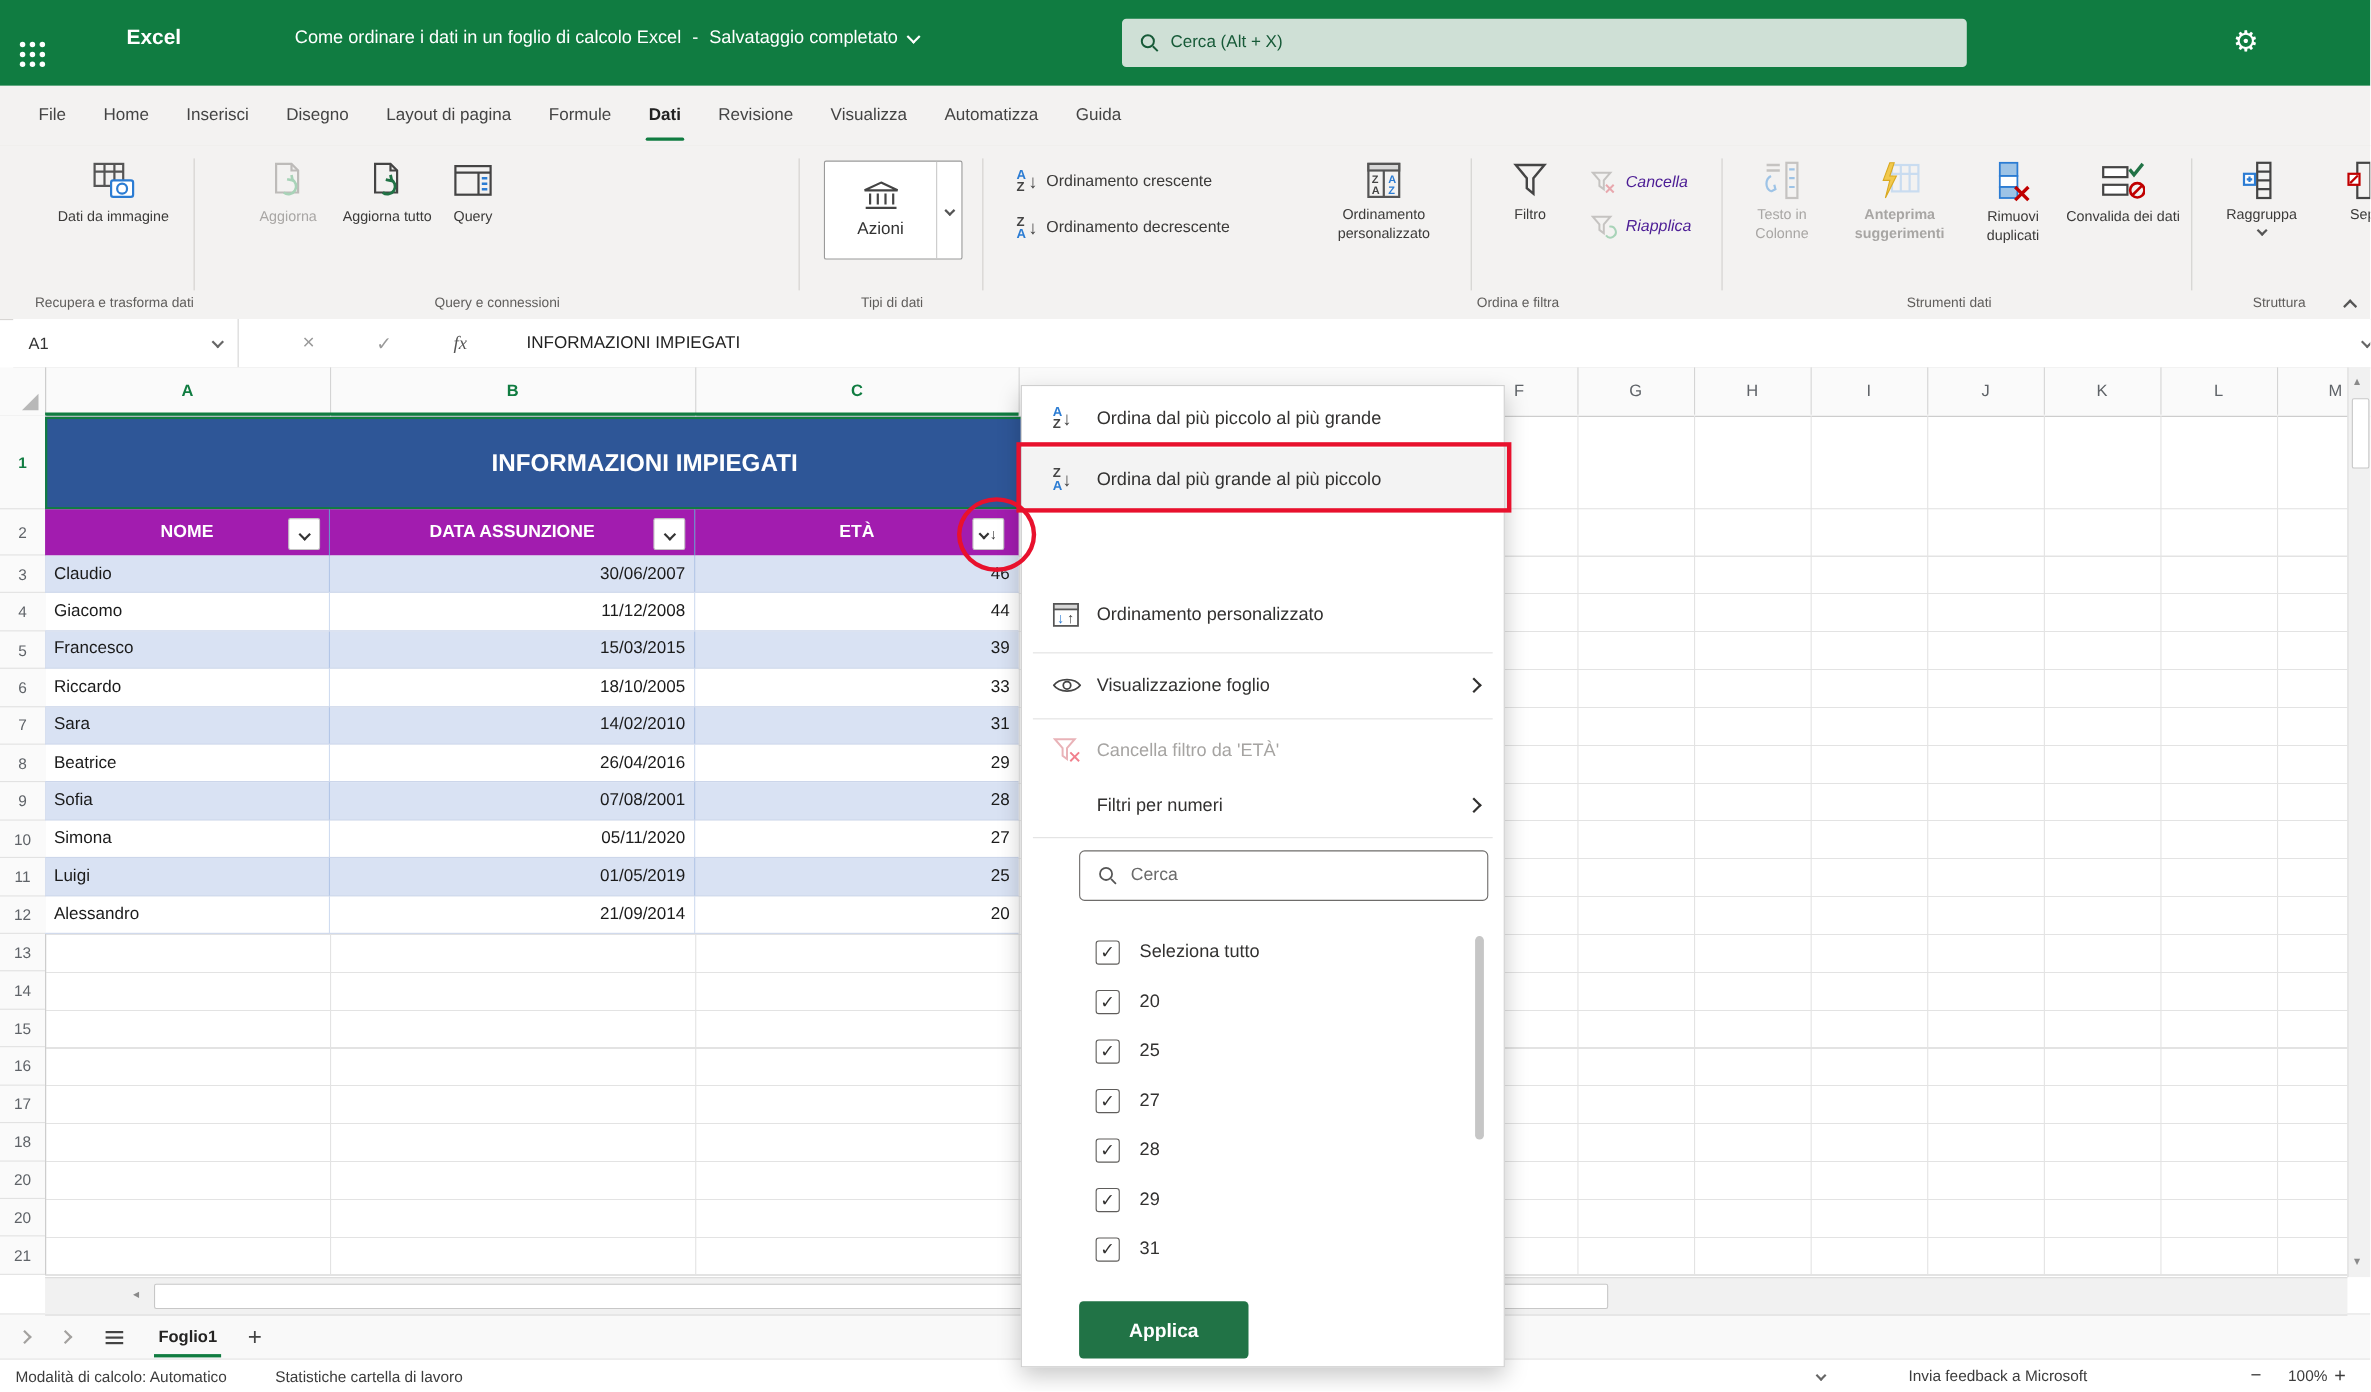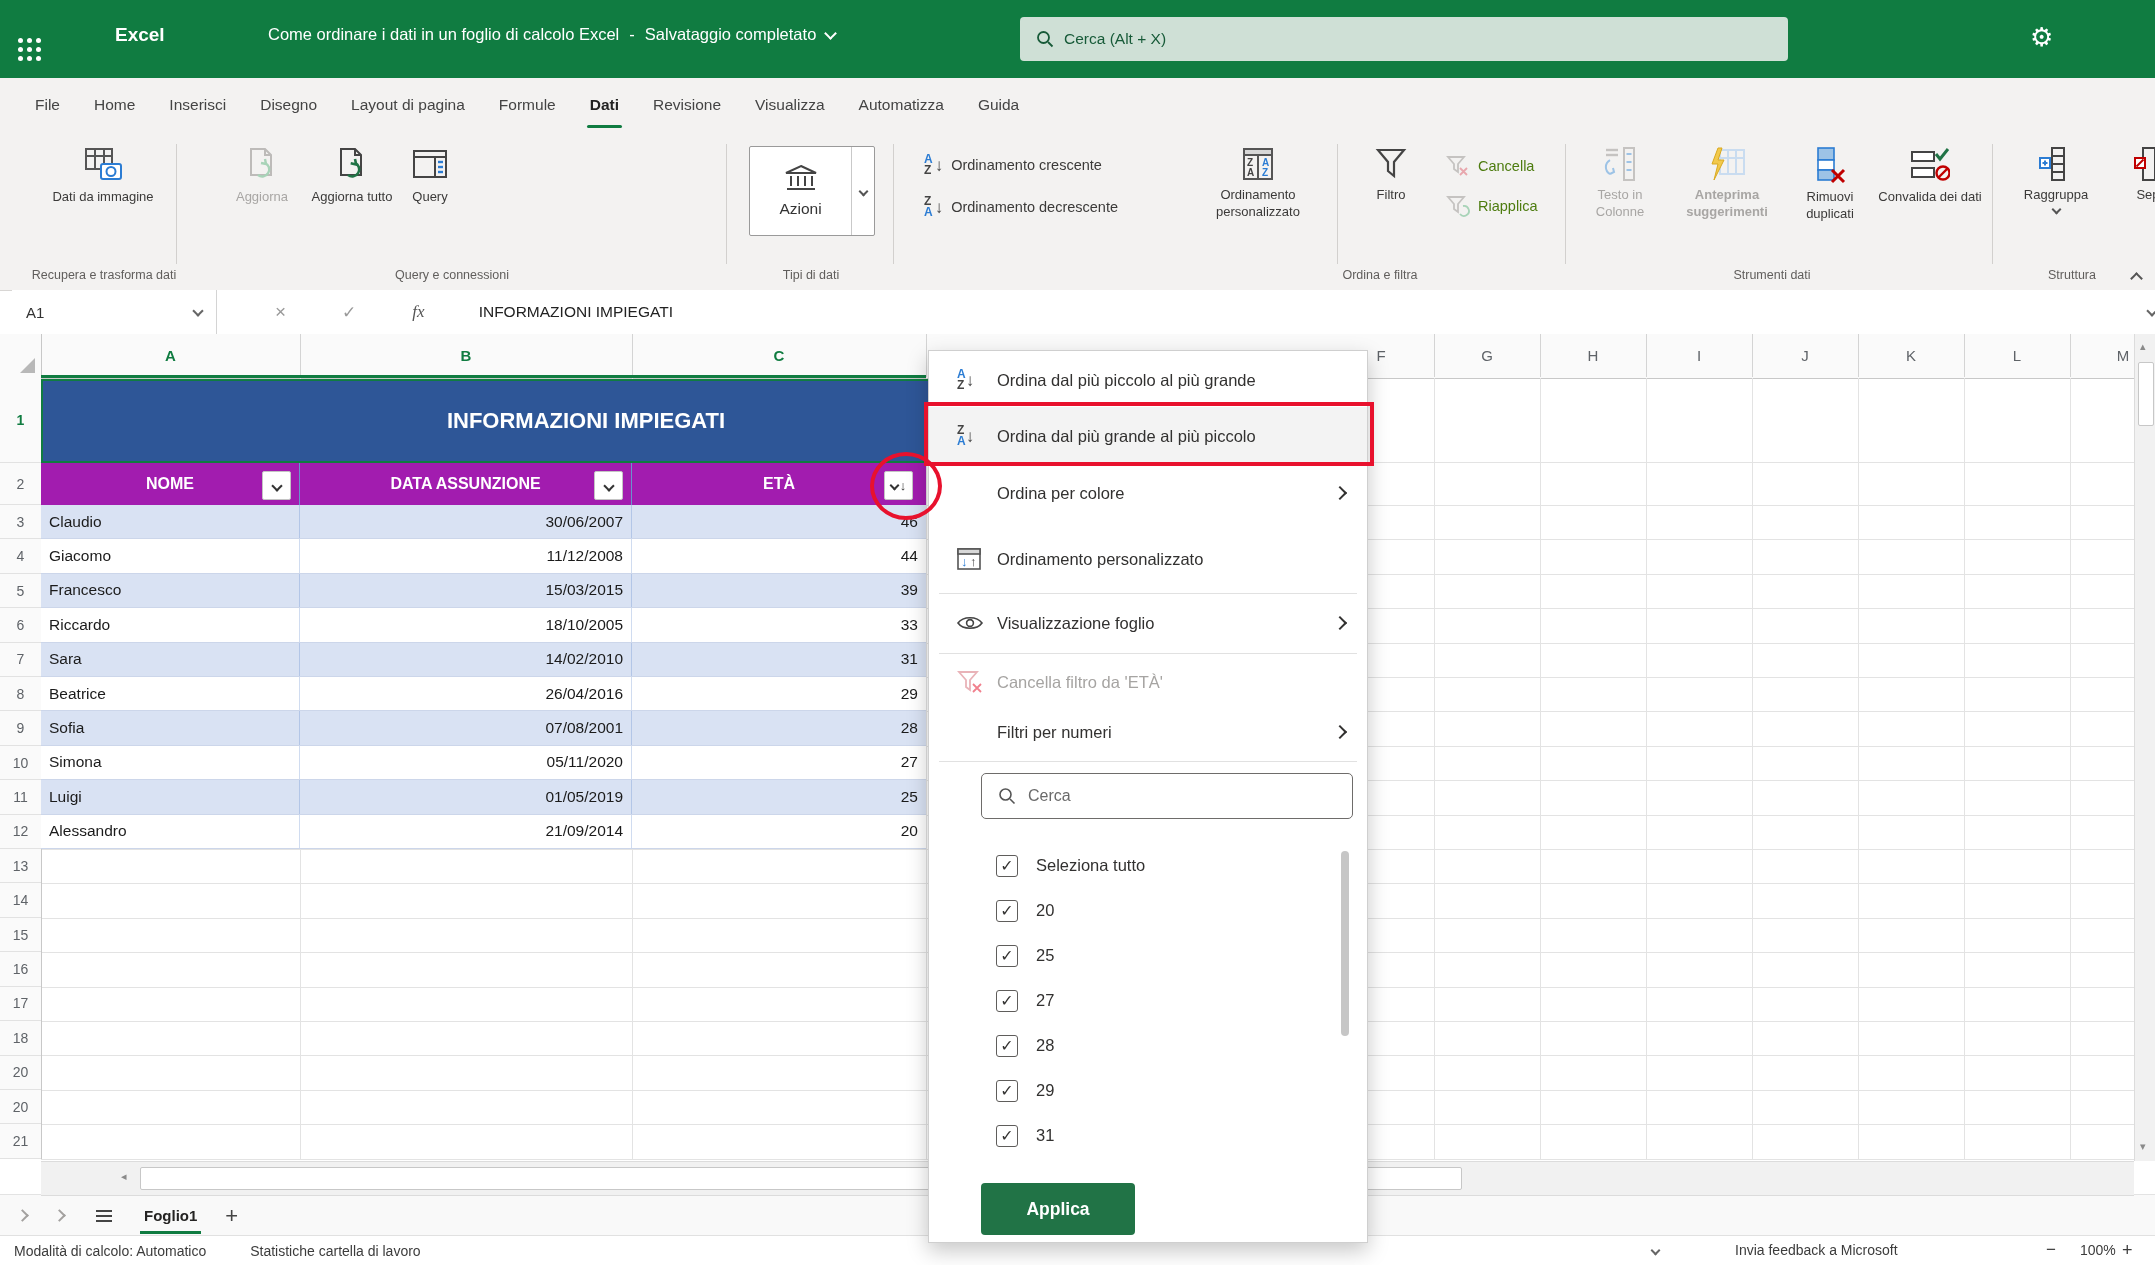"Cancella" .rsmall.dis { color: #4d7c0f -> #4c1d95; font-style: none -> italic }
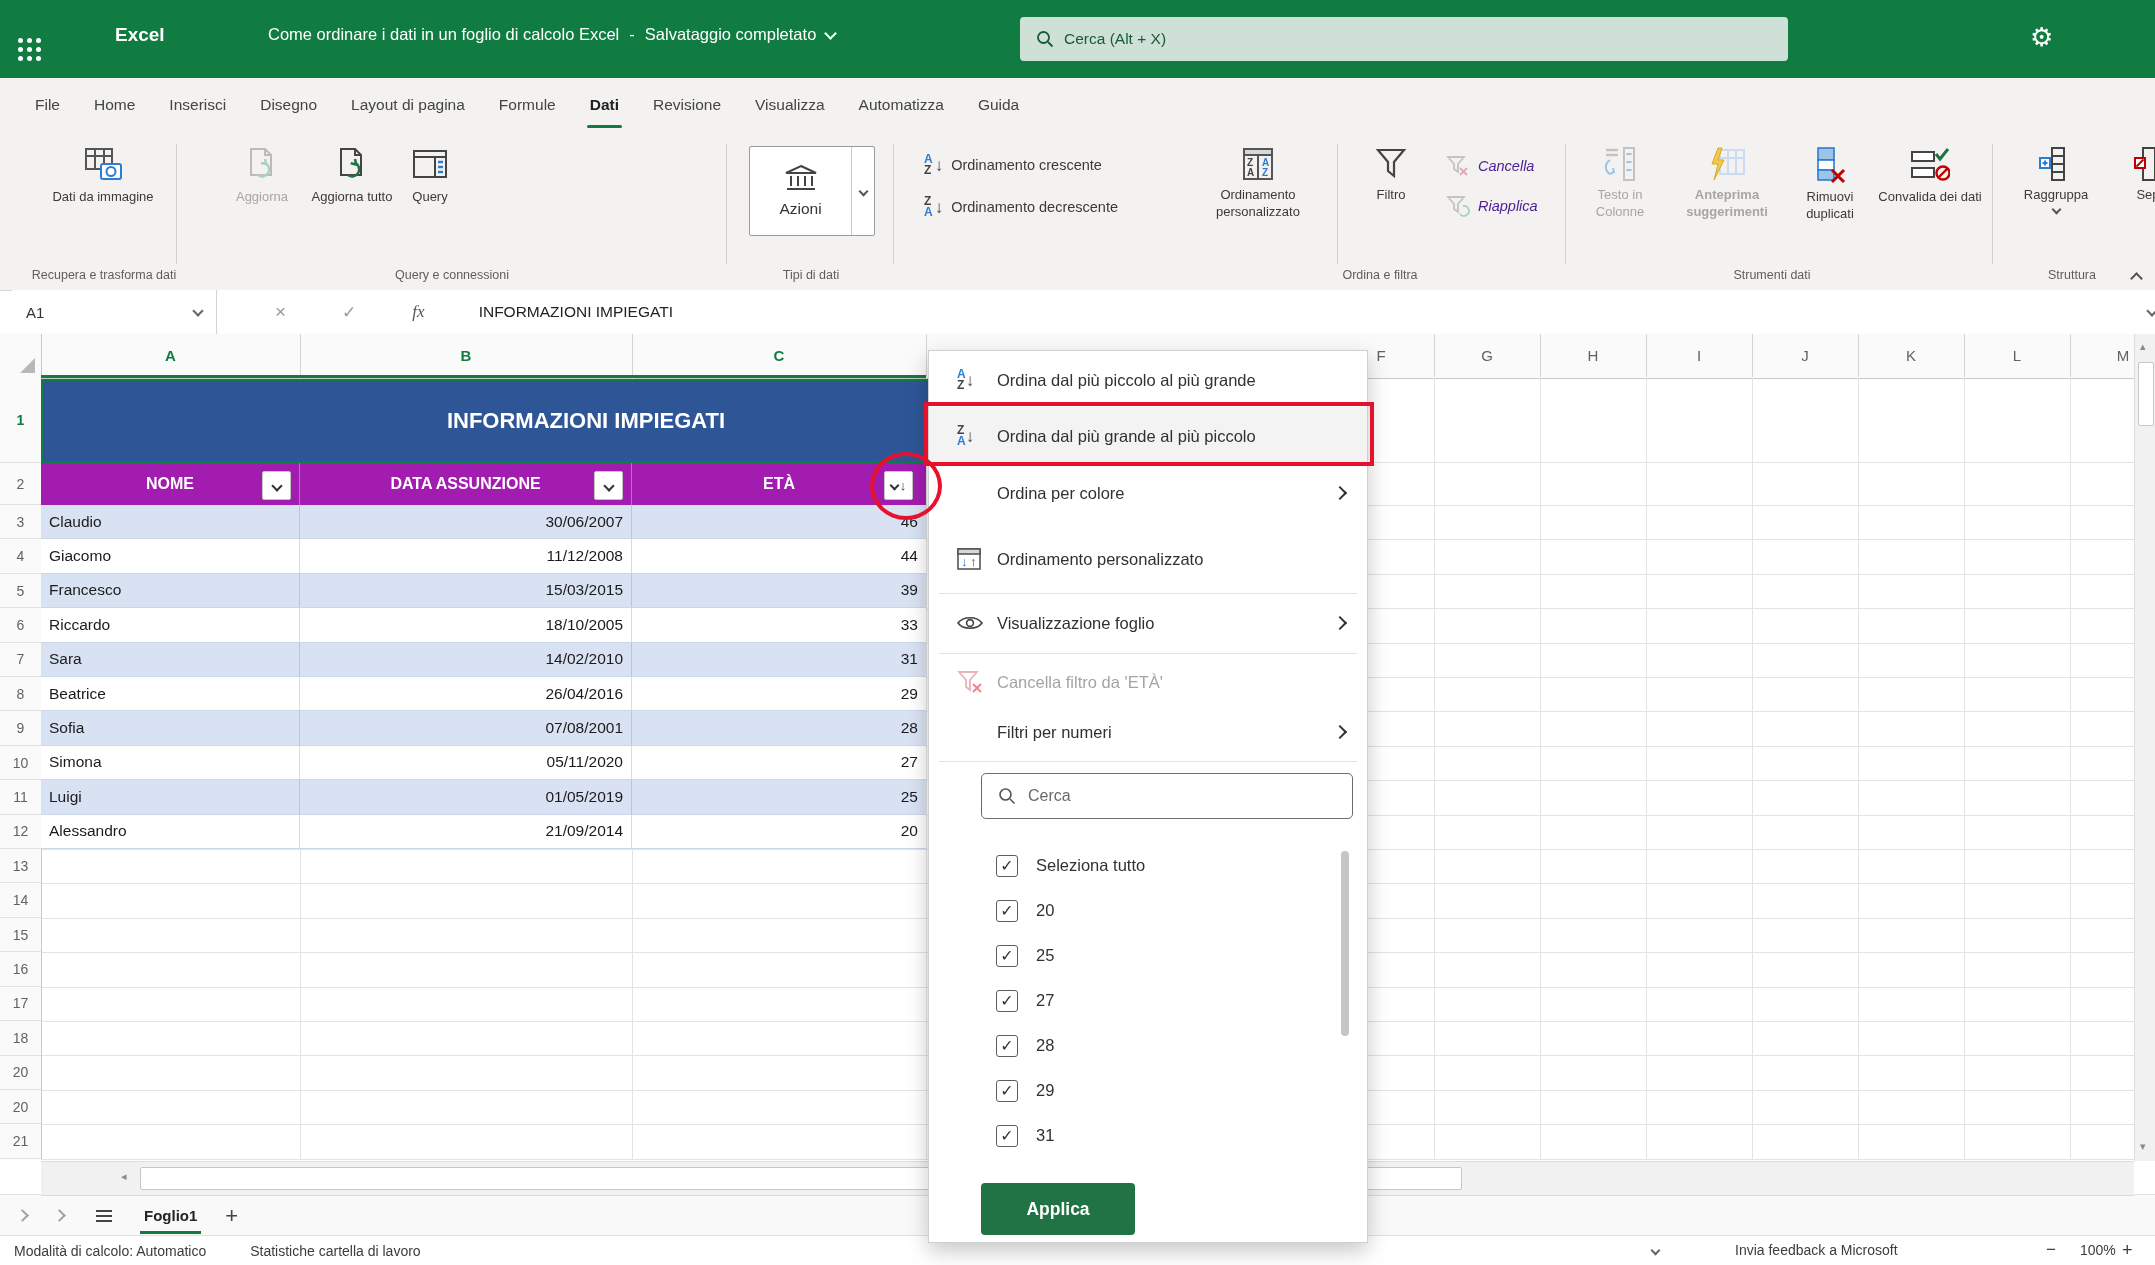"Ordina per colore" div.mitem { html: <div> <span></span> <span>Ordina per colore</span> <span></span> </div> -> none }
